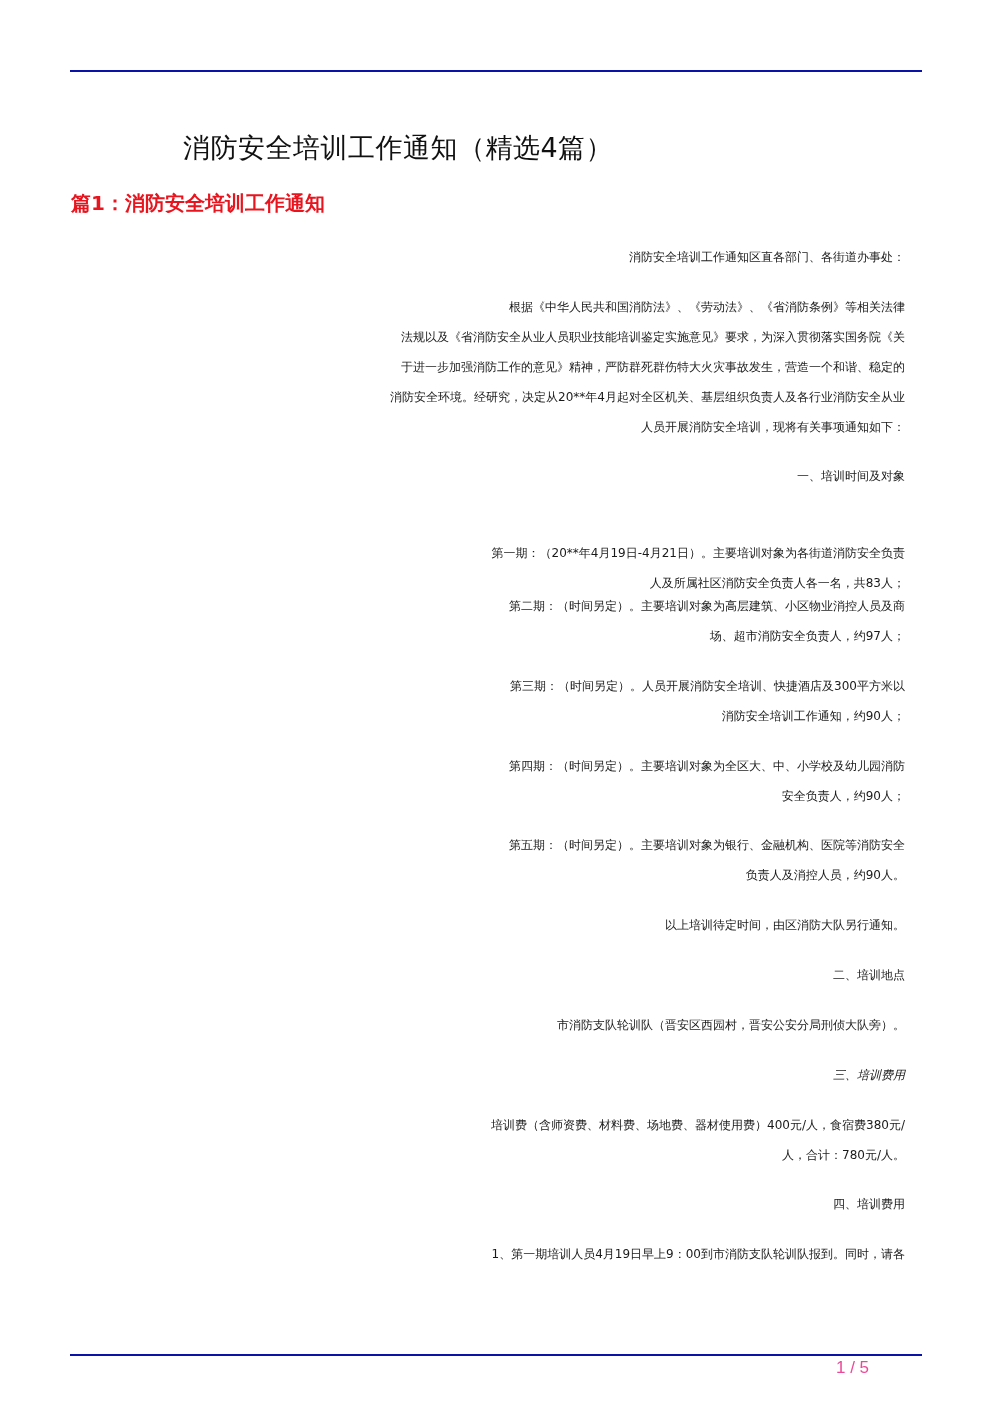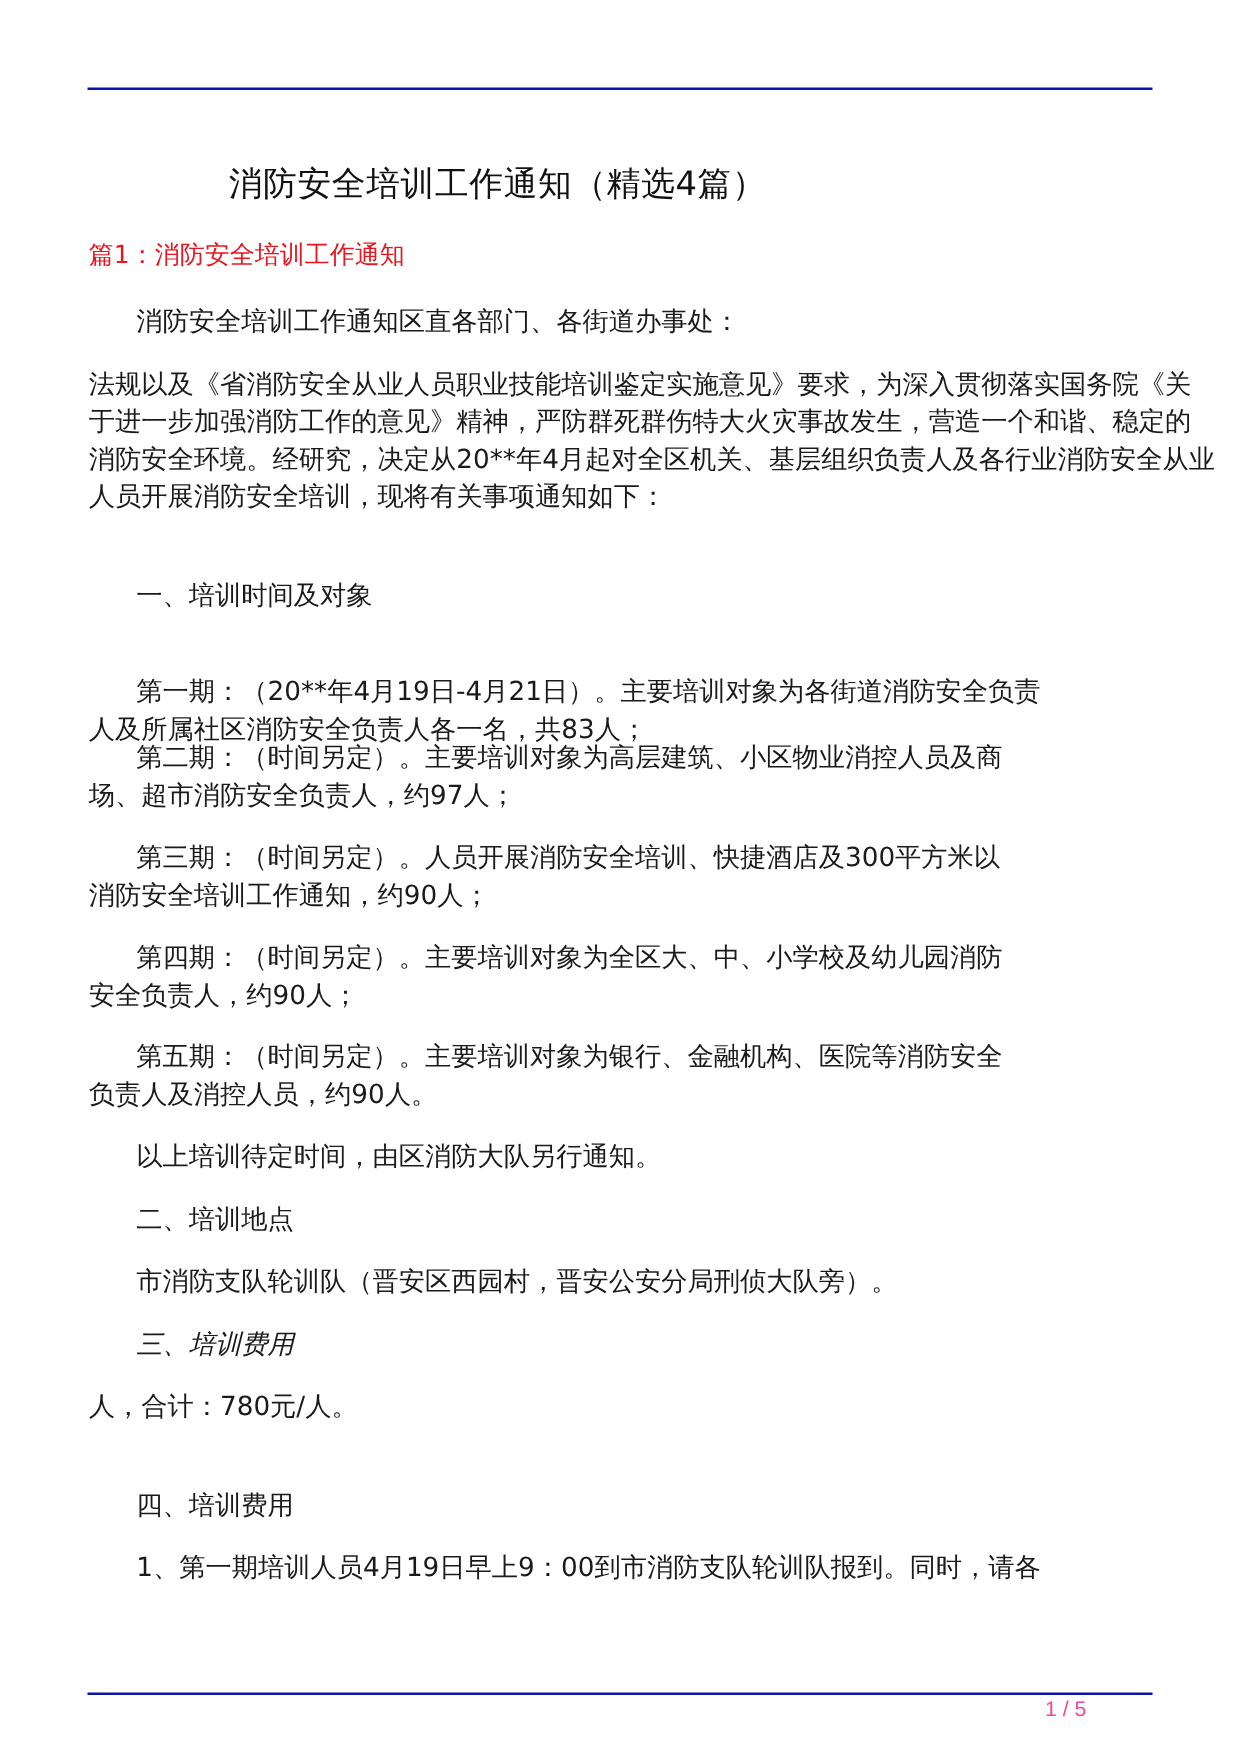"篇1：消防安全培训工作通知" h2.section-heading { font-weight: normal -> bold }
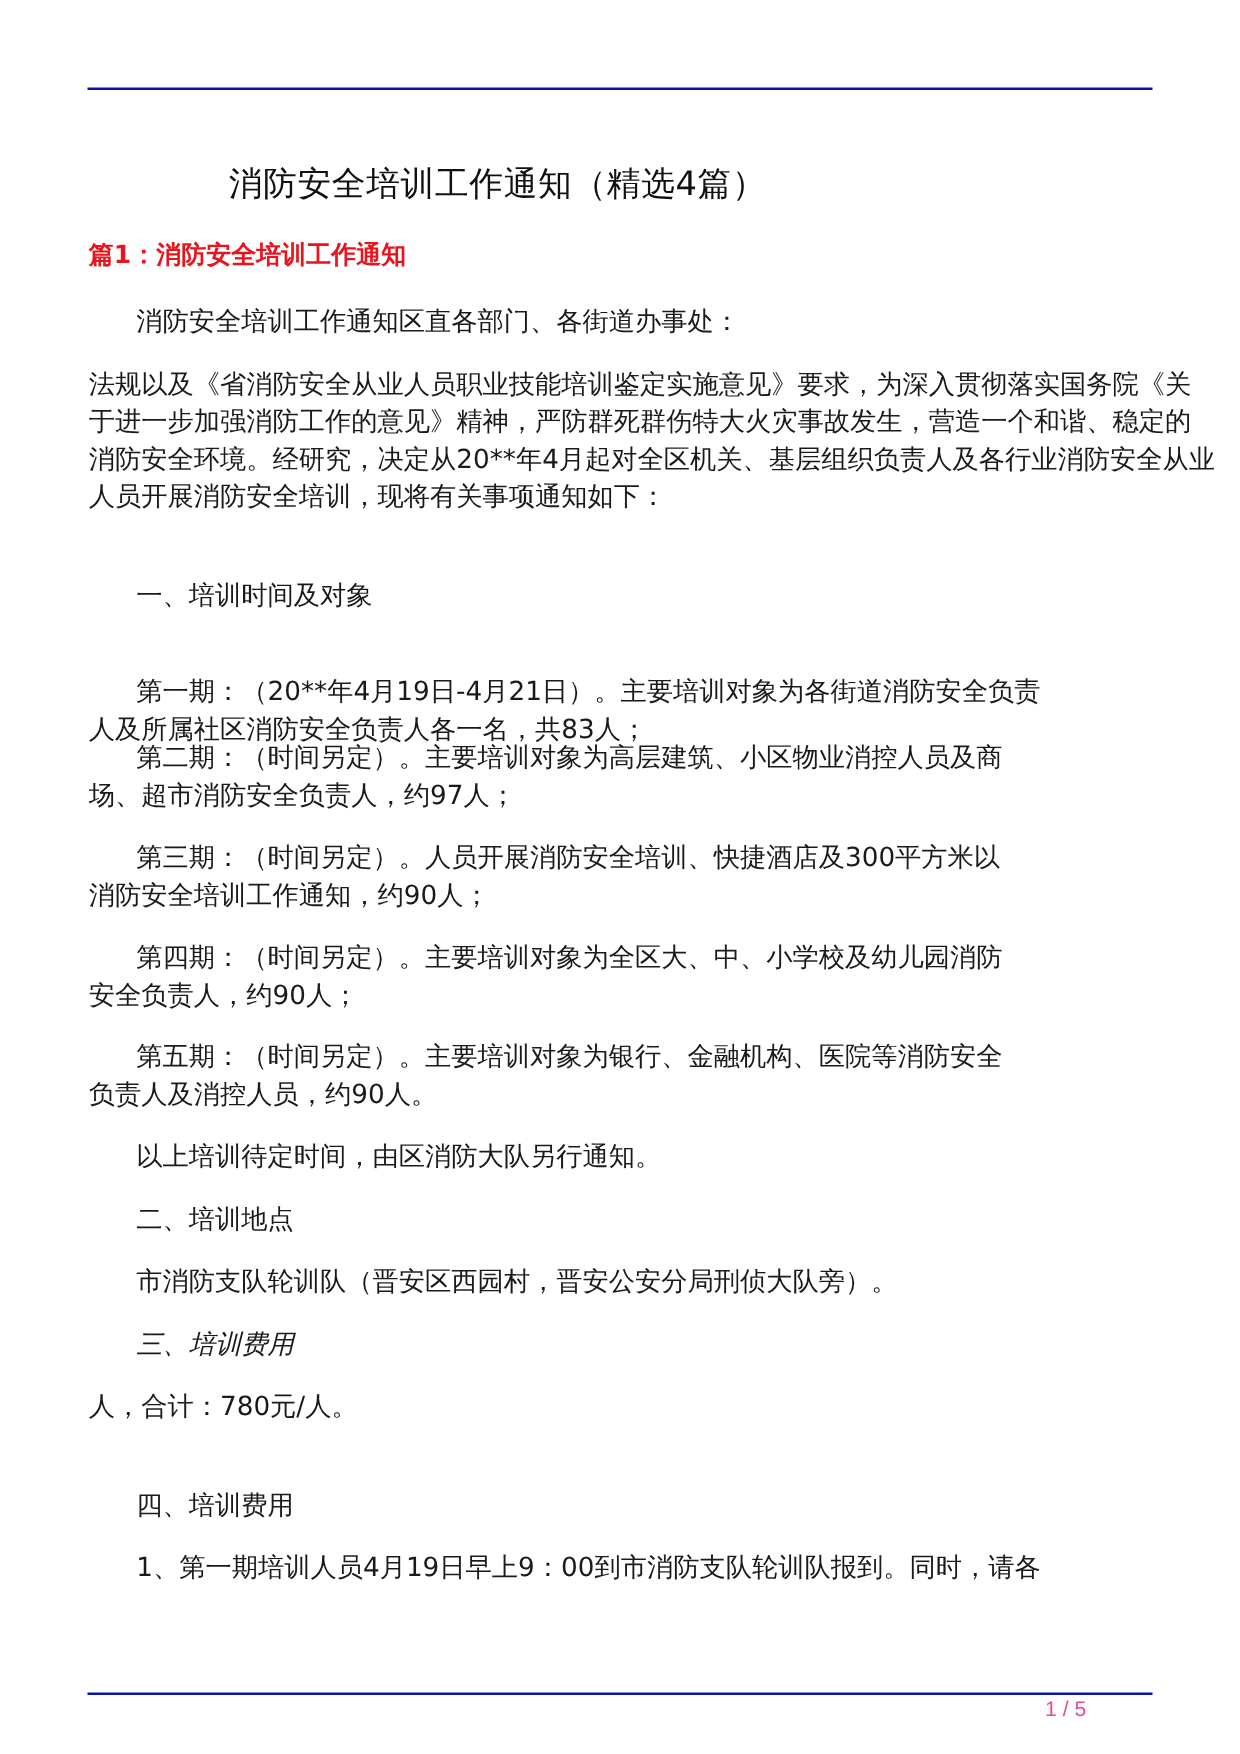"消防安全培训工作通知区直各部门、各街道办事处：" .para { font-size: 21px -> 12px; left: 71px -> 55px; text-align: none -> right }
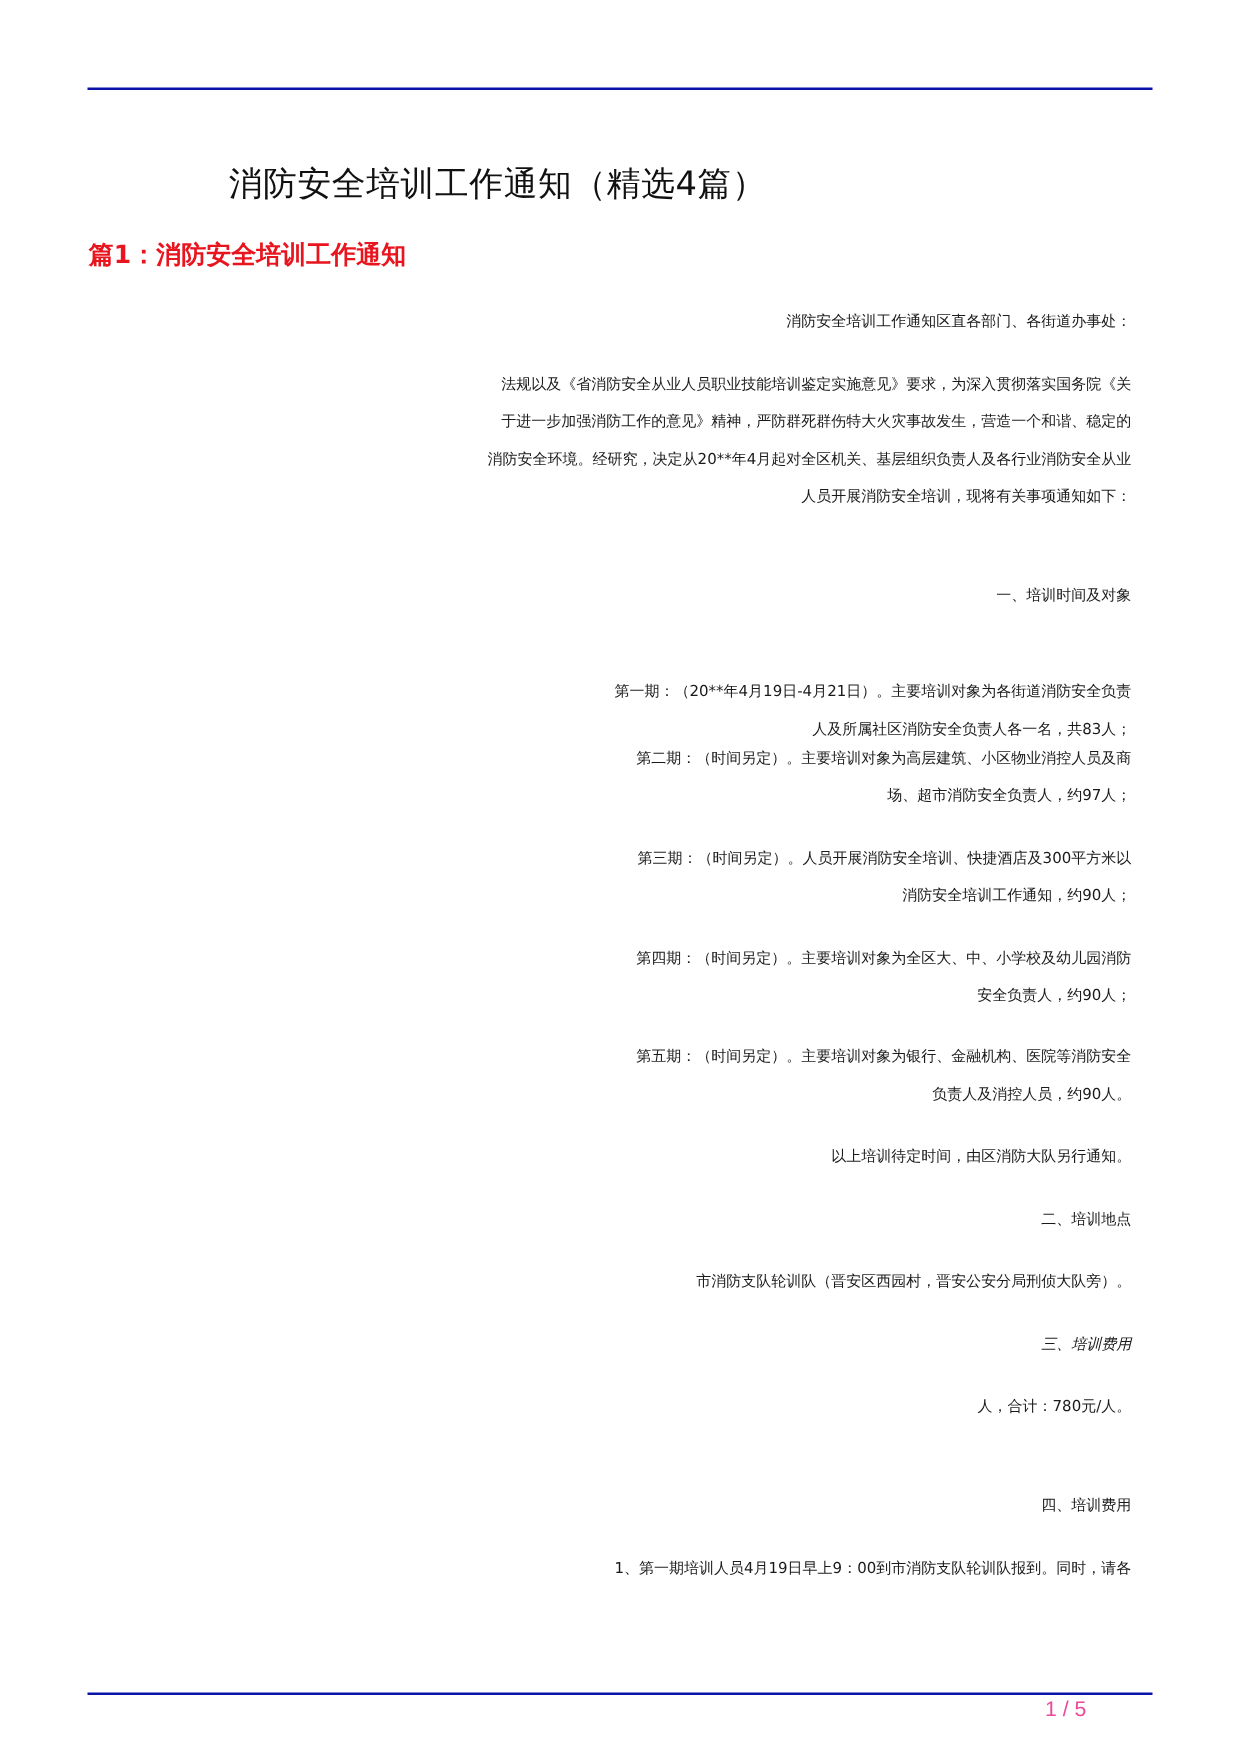"根据《中华人民共和国消防法》、《劳动法》、《省消防条例》等相关法律" span.line { html: none -> <span>根据《中华人民共和国消防法》、《劳动法》、《省消防条例》等相关法律</span> }
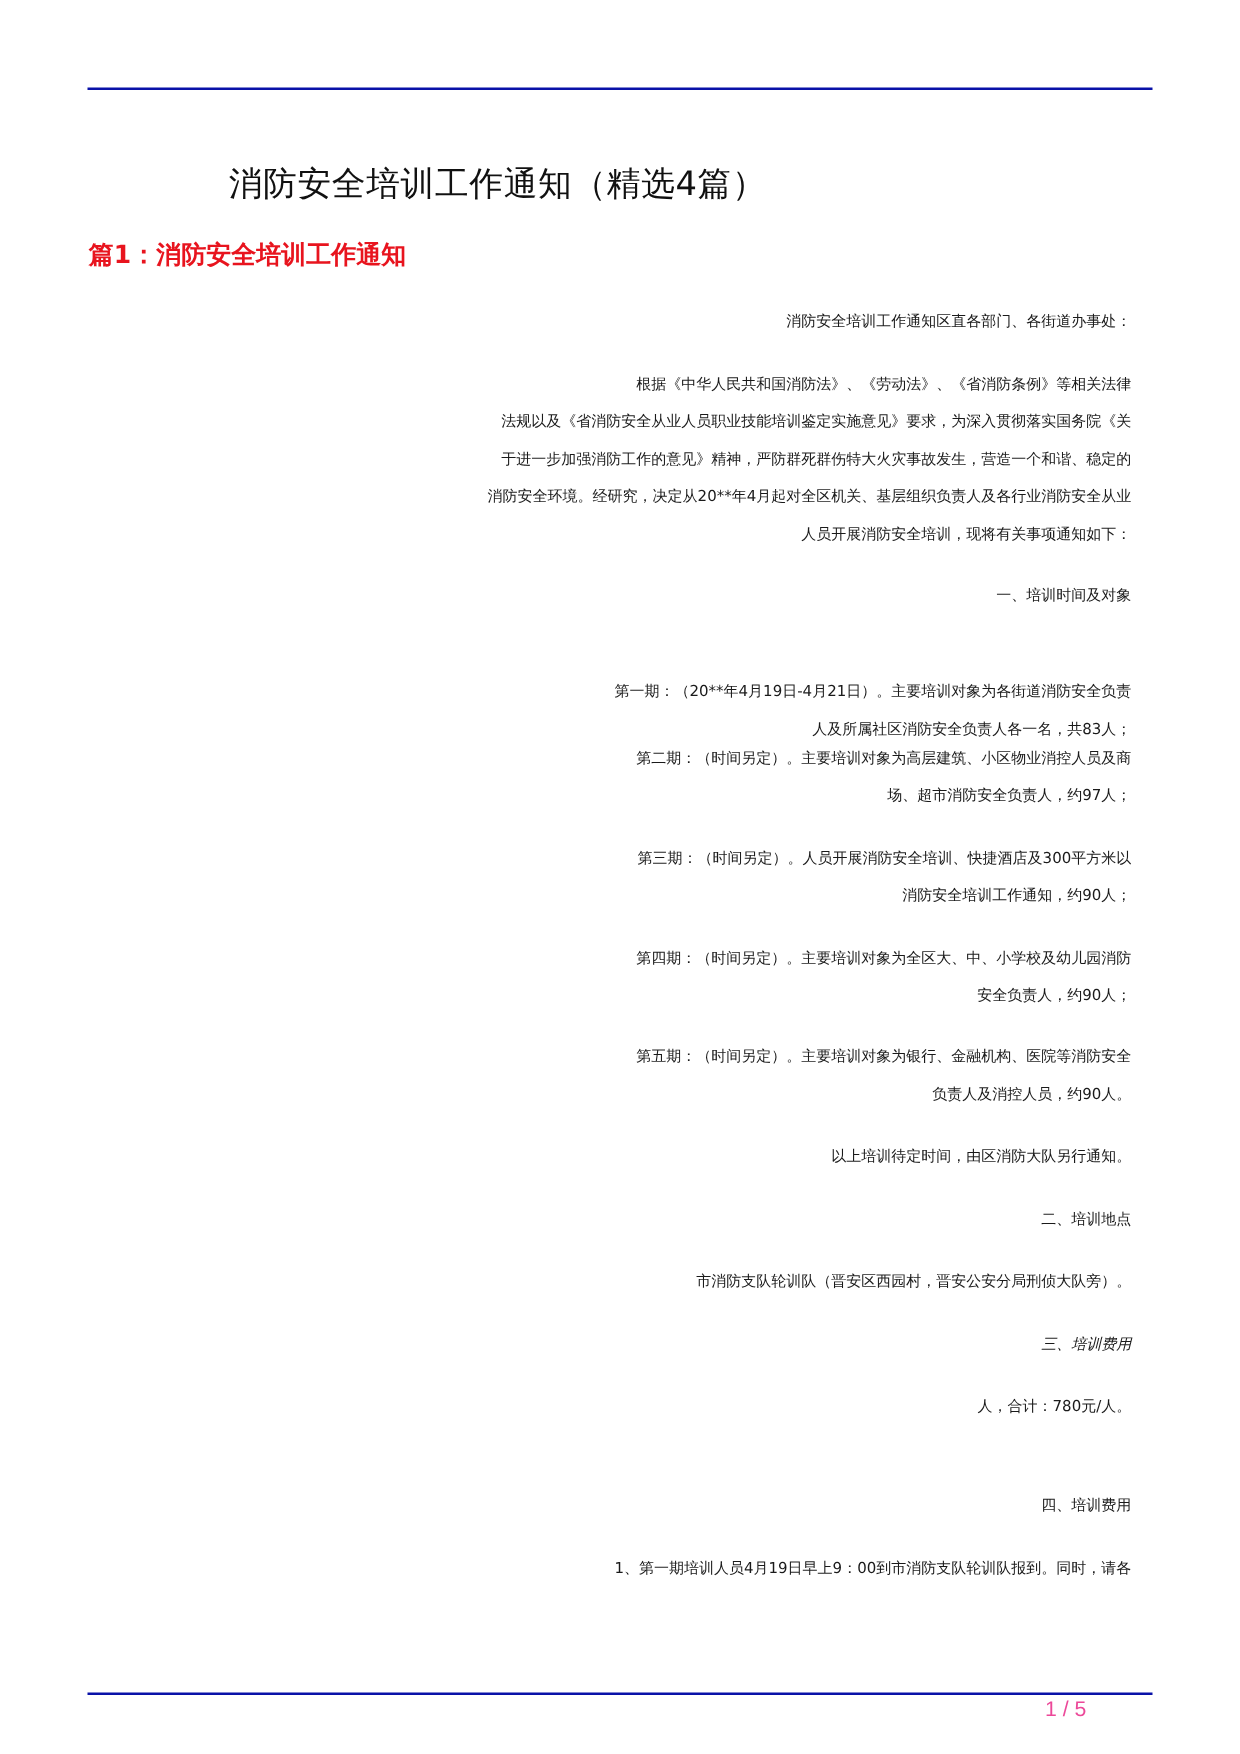"培训费（含师资费、材料费、场地费、器材使用费）400元/人，食宿费380元/" span.line { html: none -> <span>培训费（含师资费、材料费、场地费、器材使用费）400元/人，食宿费380元/</span> }
